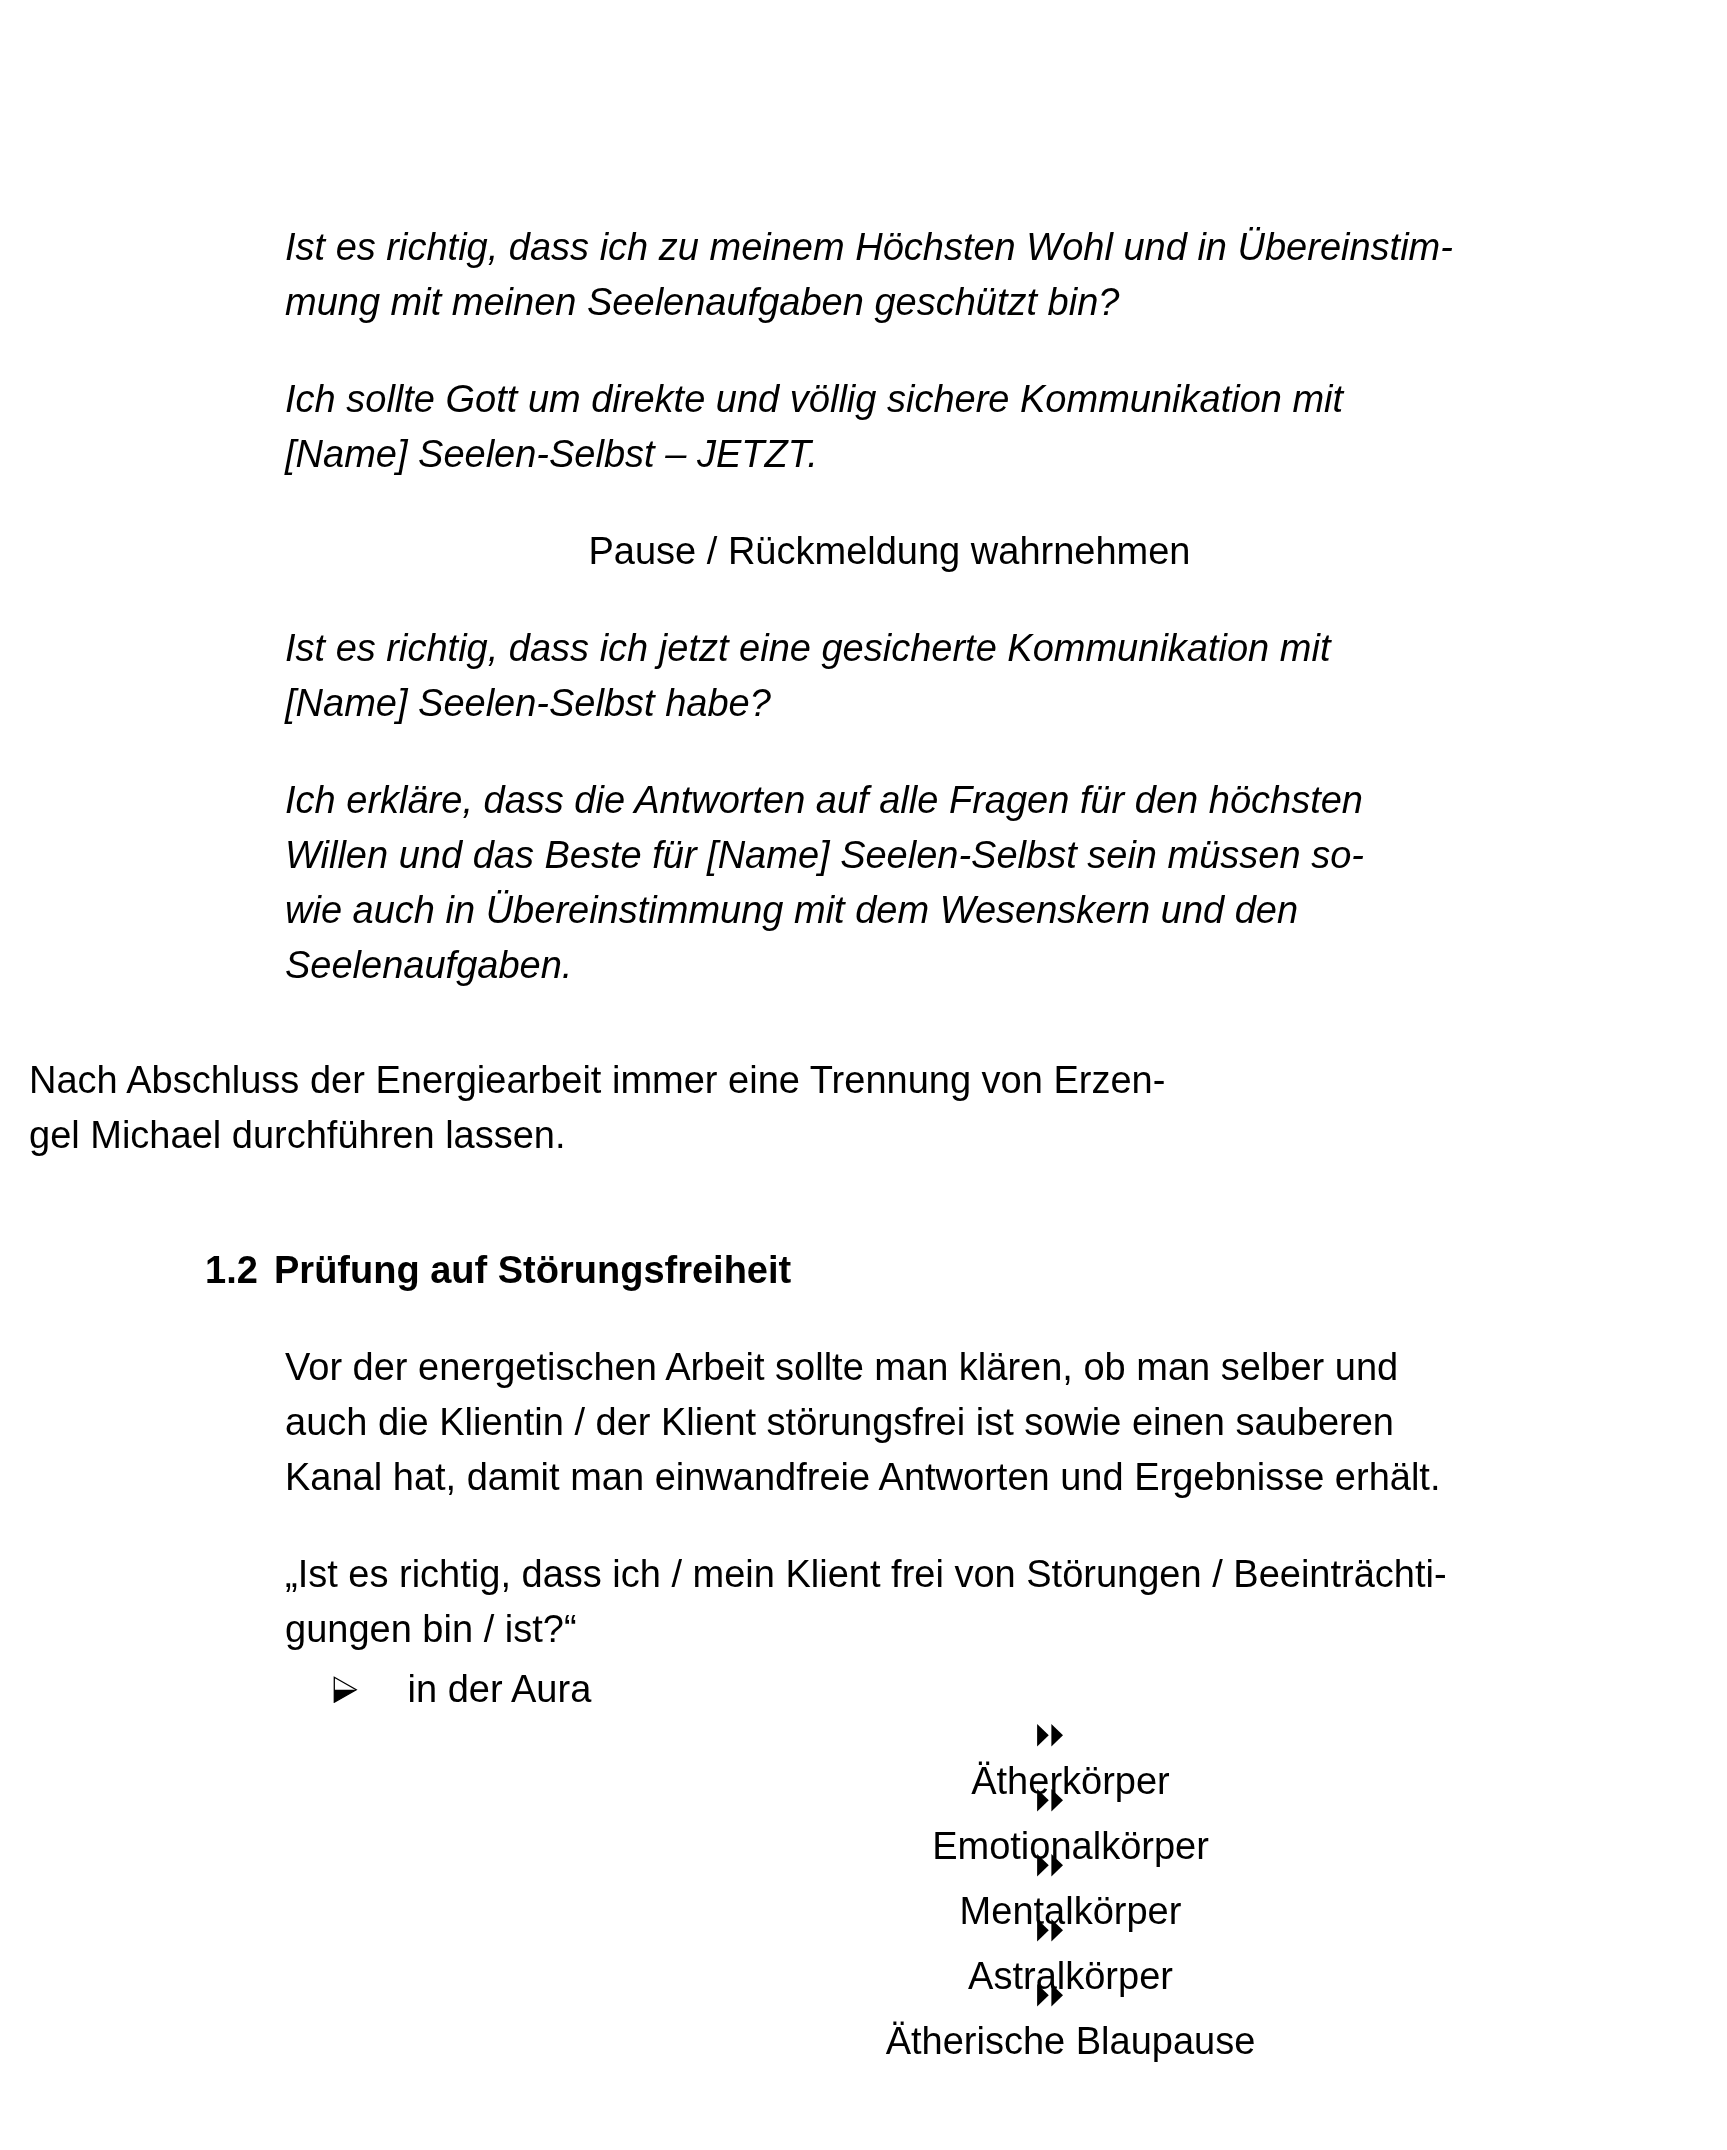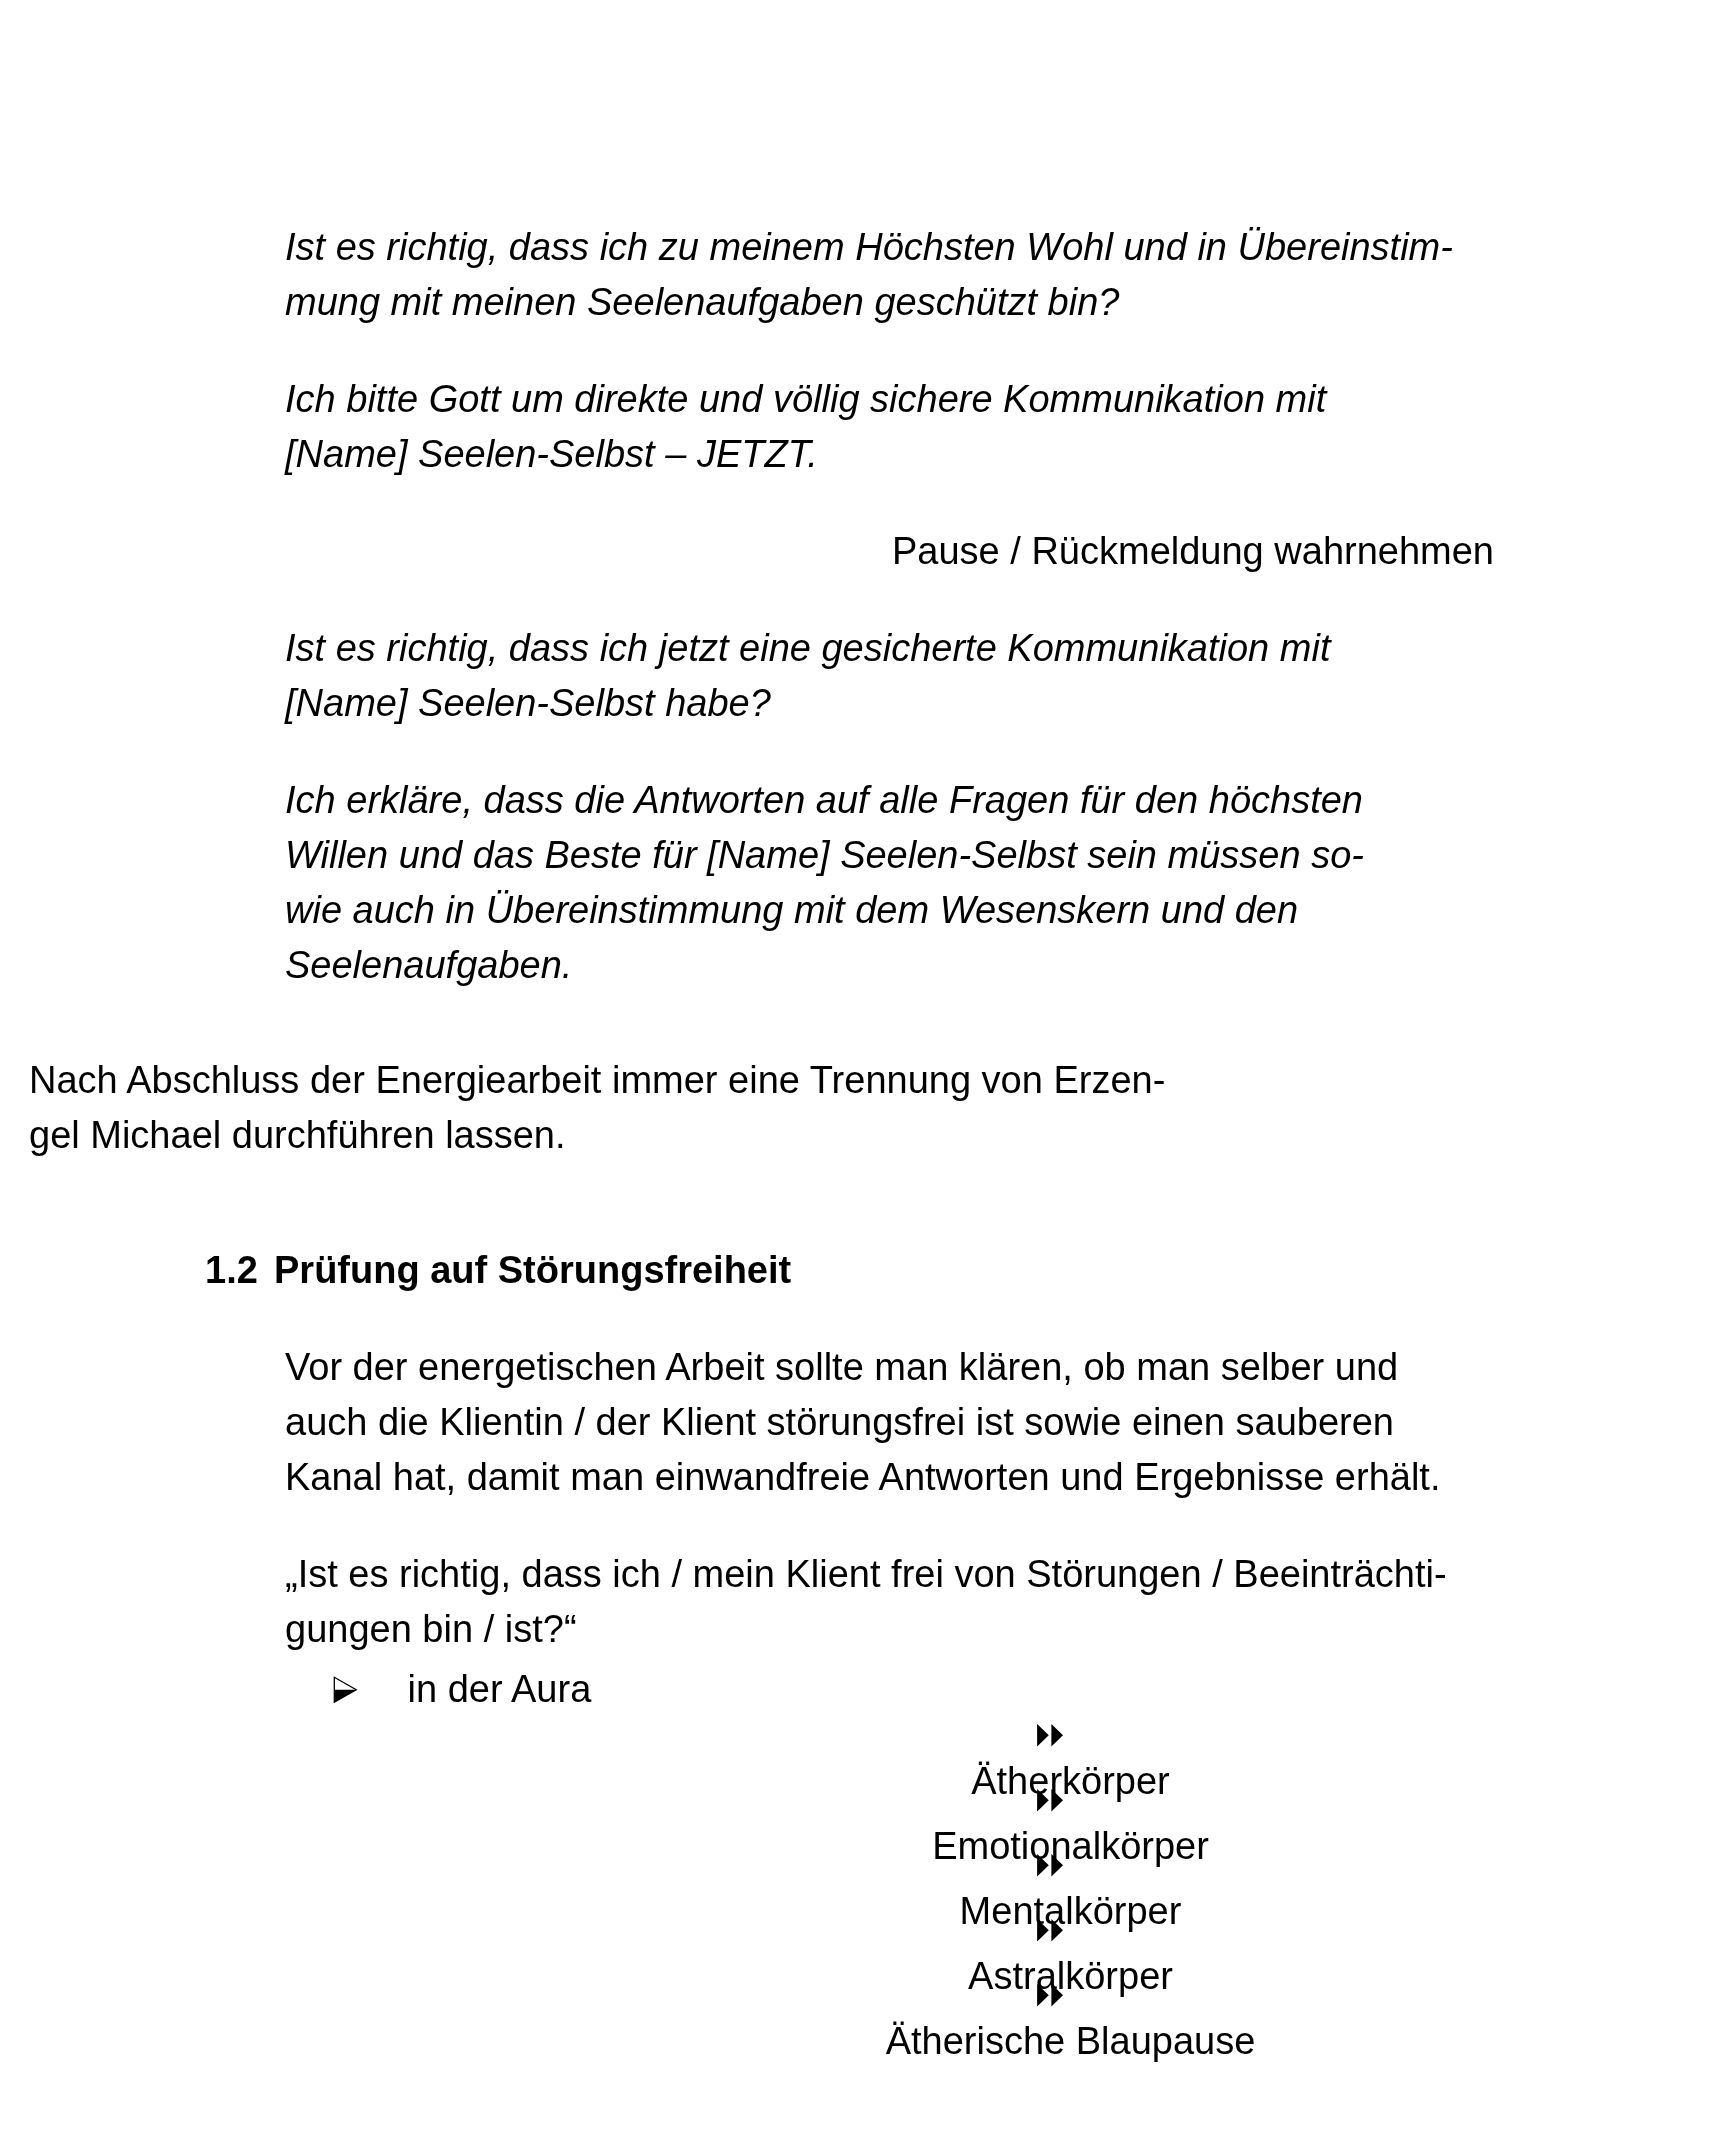"Ich bitte Gott um direkte" p.para { text: bitte -> sollte }
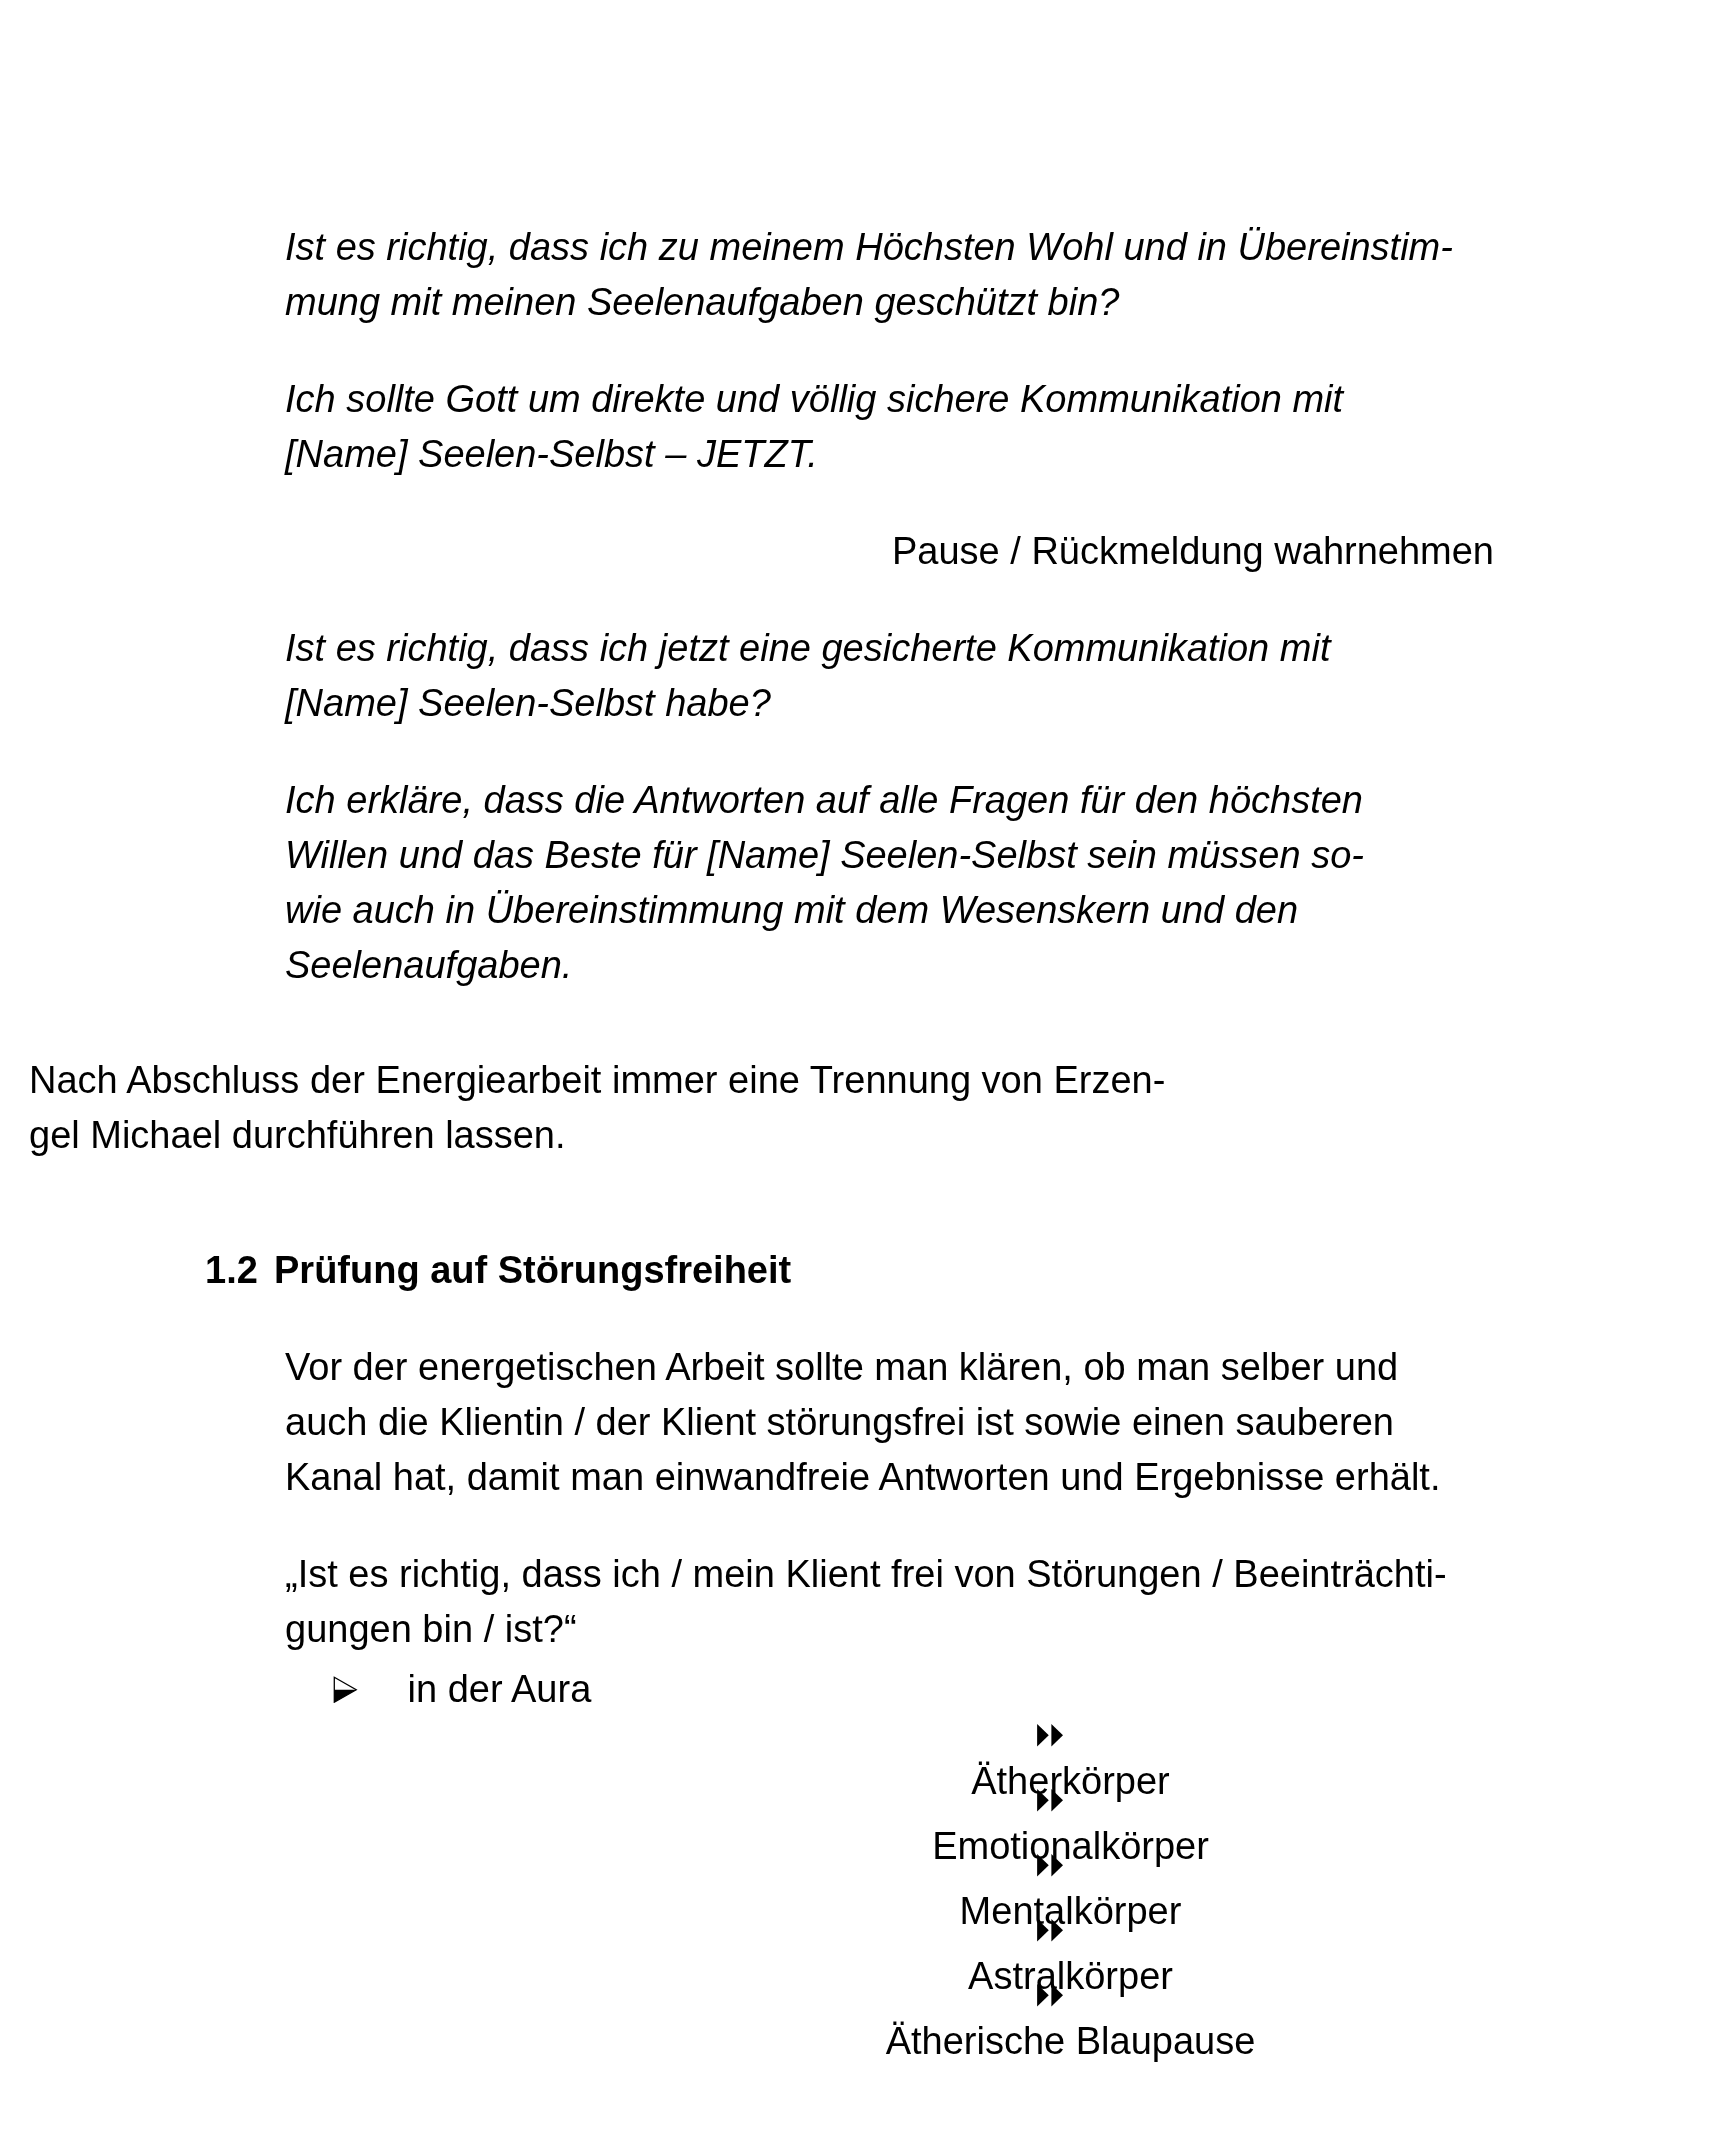"Pause / Rückmeldung wahrnehmen" .centered { text-align: right -> center }
